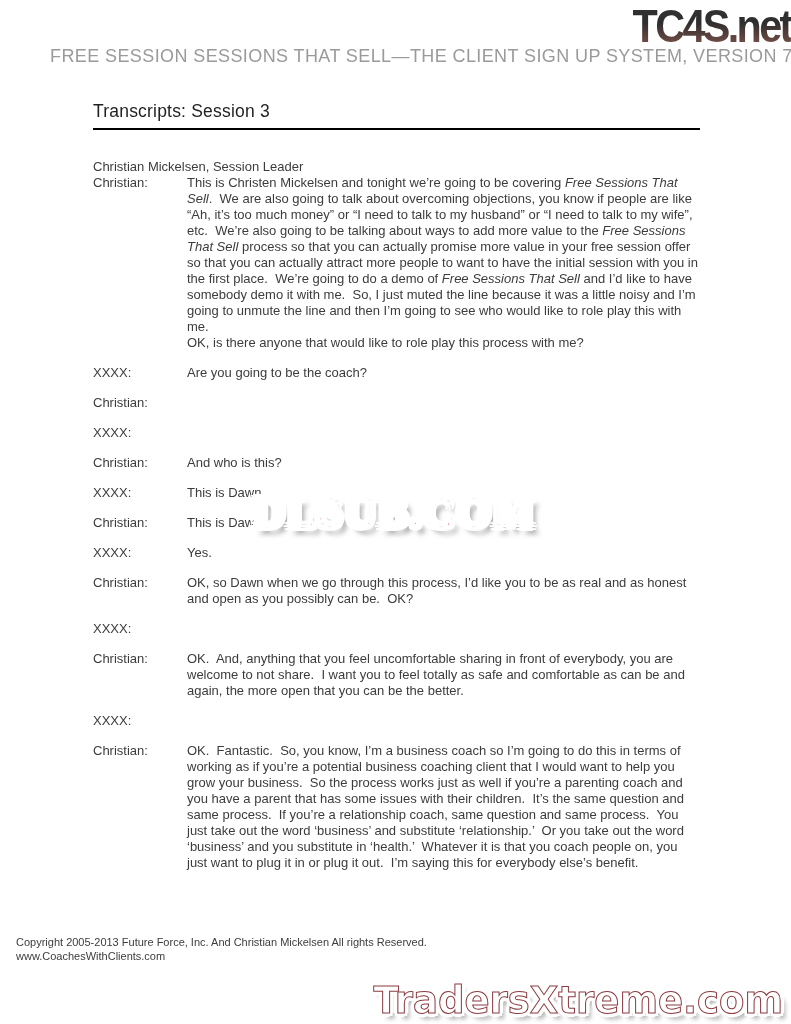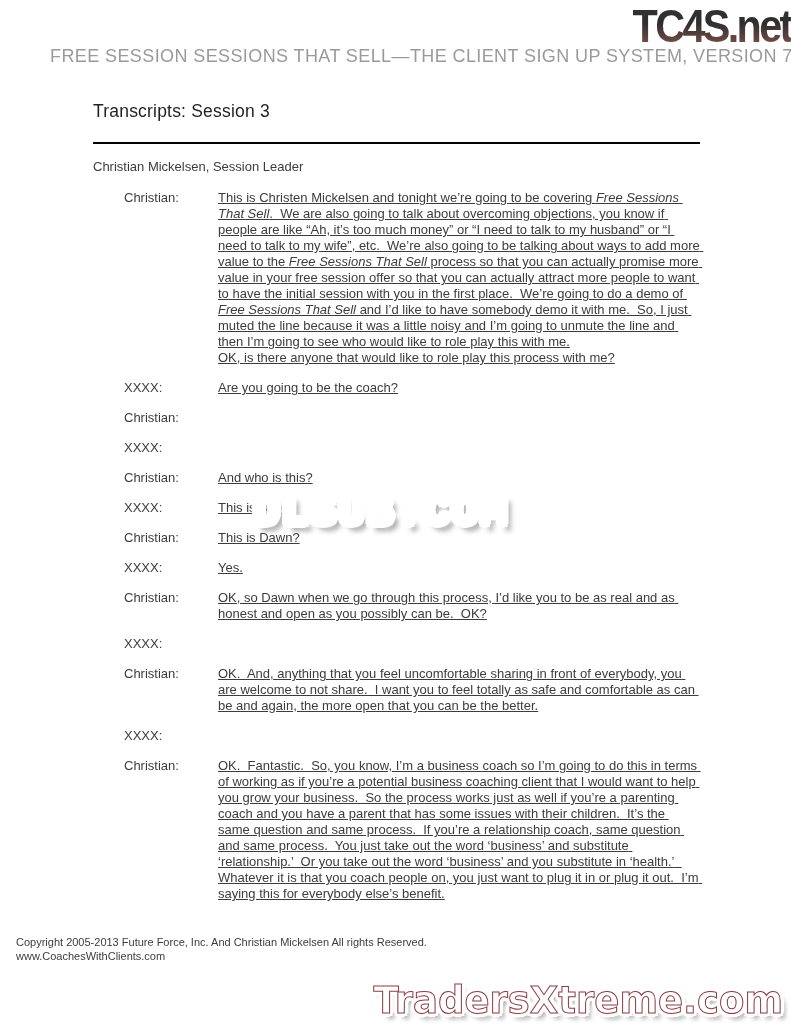"Transcripts: Session 3" .title-block { padding-bottom: 20px -> 6px }
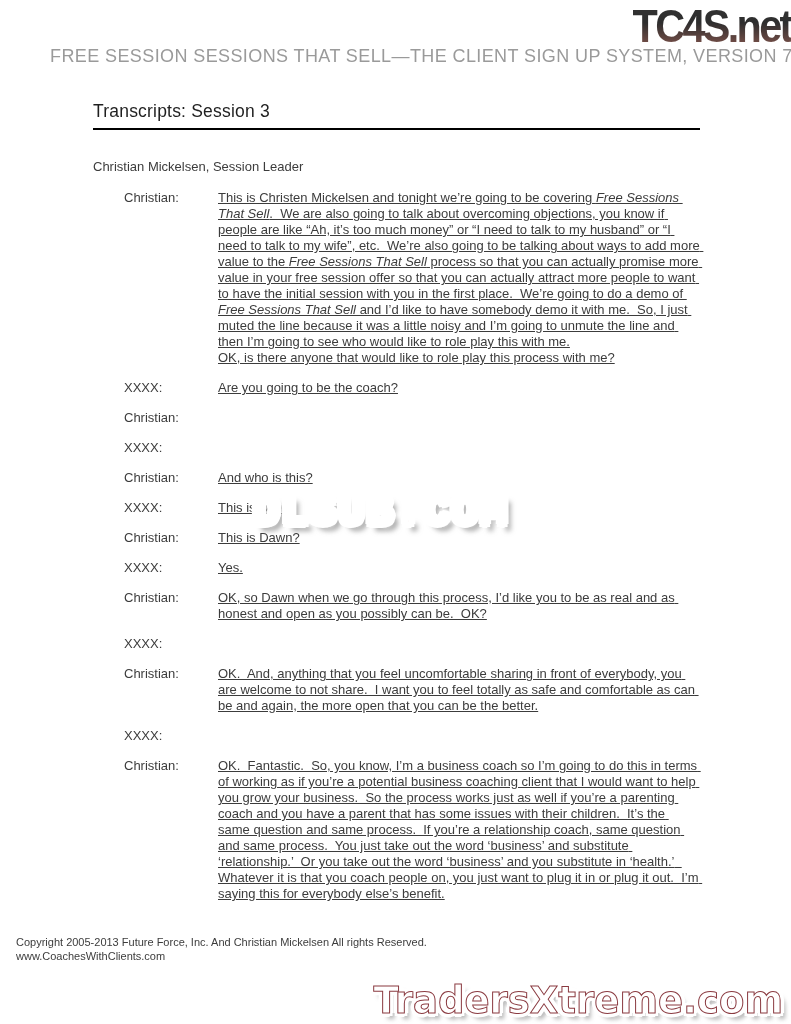"Christian Mickelsen, Session Leader" .leader-line { margin-bottom: 15px -> none }
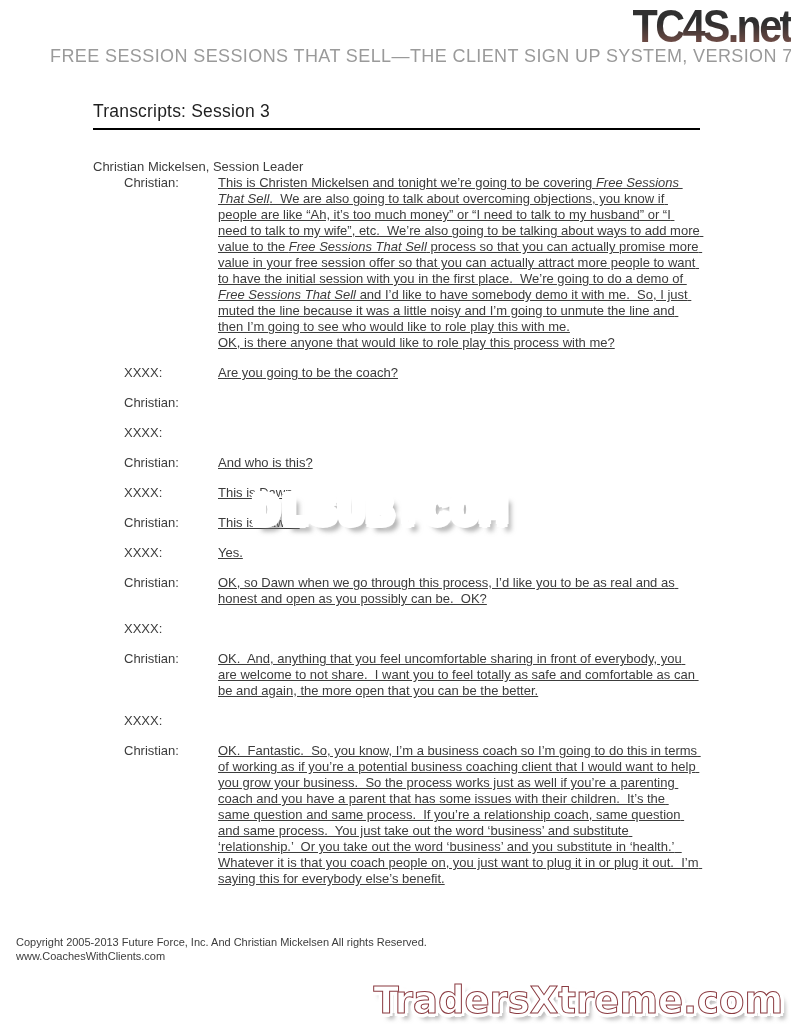"Christian:" .speaker { margin-left: 31px -> none }
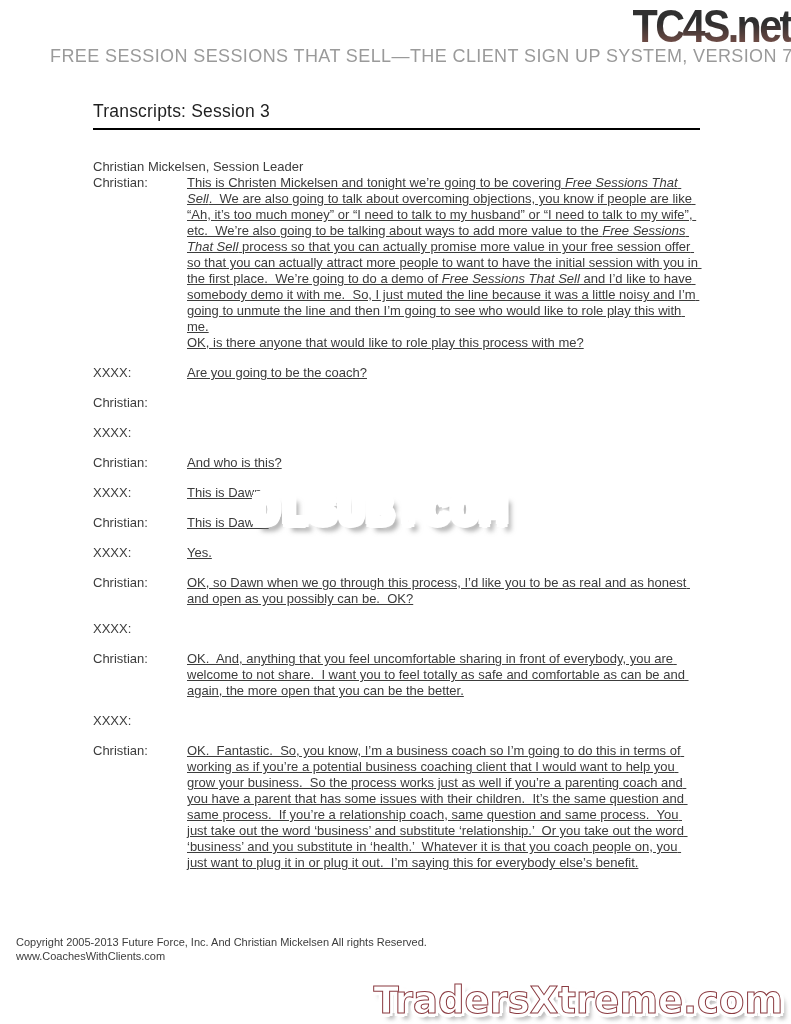"This is Christen Mickelsen and" .dialogue { text-decoration: underline -> none }
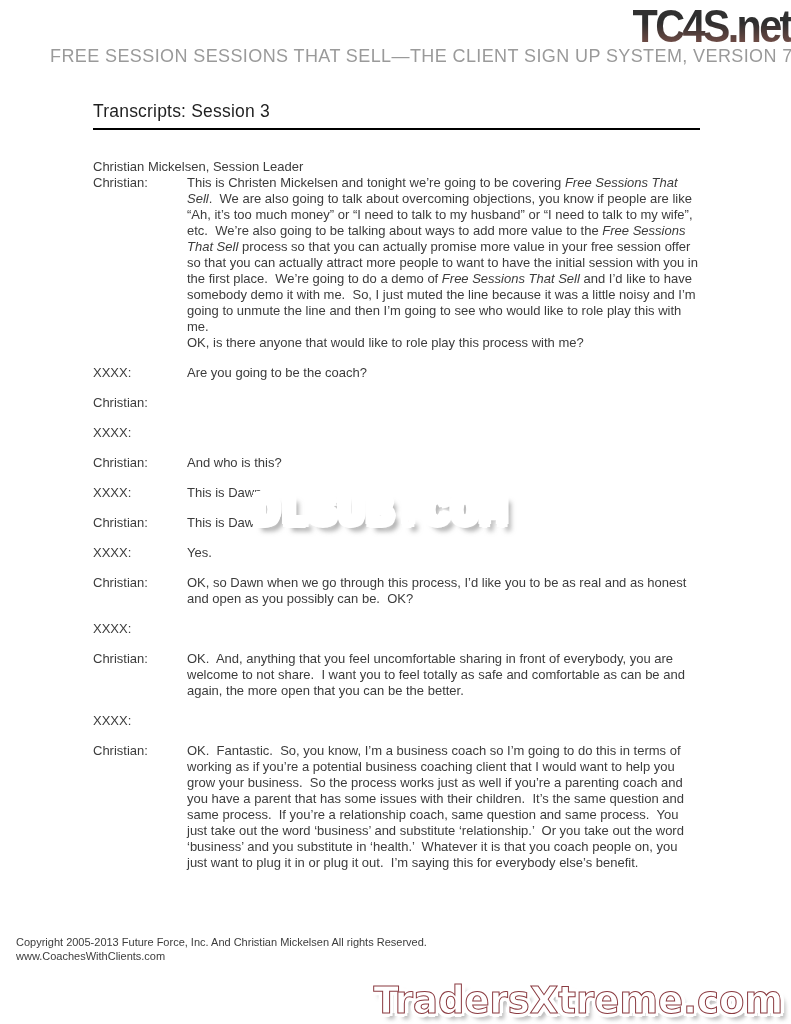"DLSUB.COM" .watermark { font-family: Liberation Mono, monospace -> Liberation Serif, serif }
